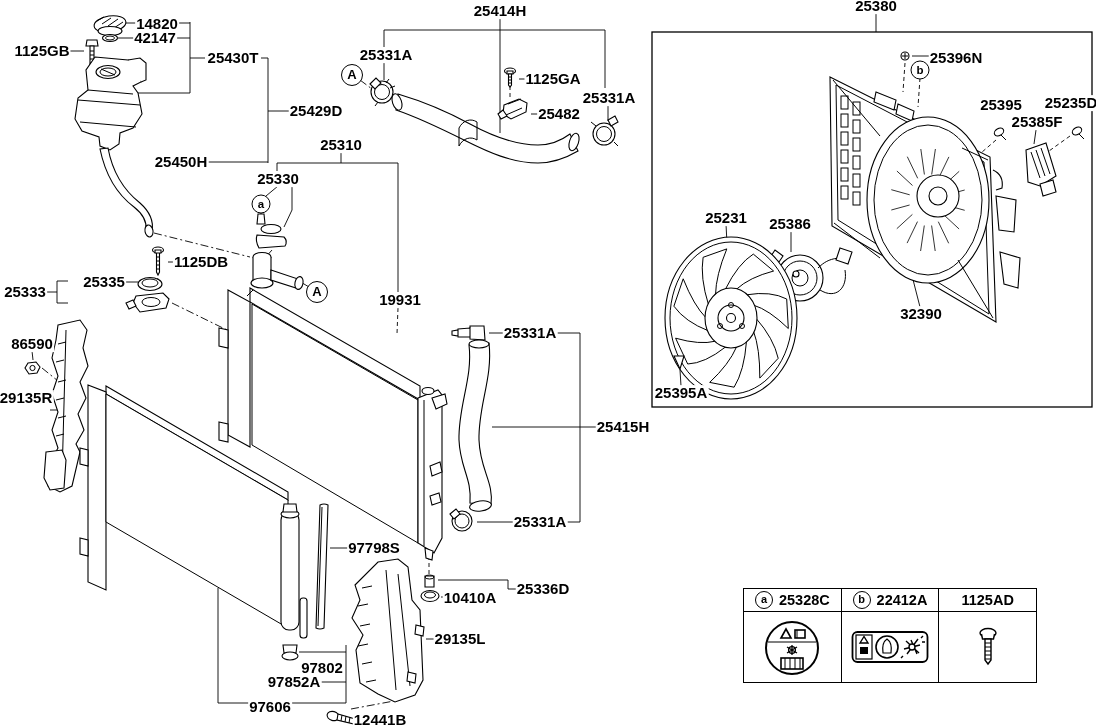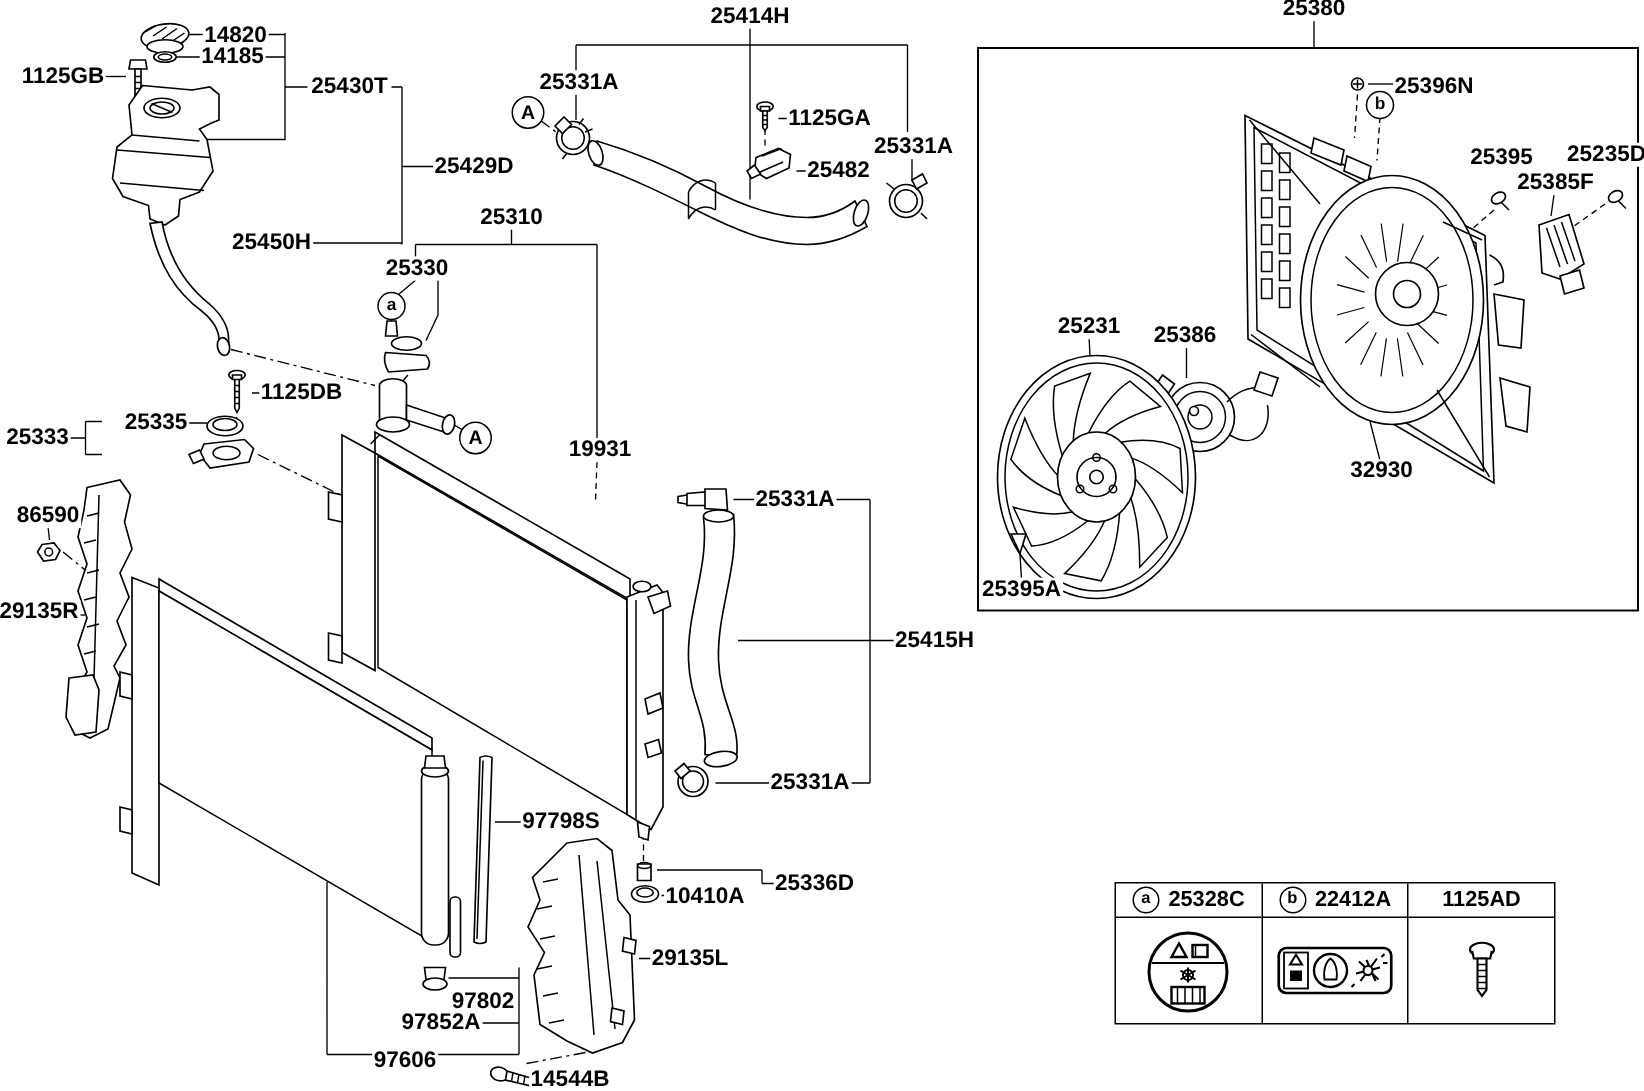"14185" div.lbl { text: 14185 -> 42147 }
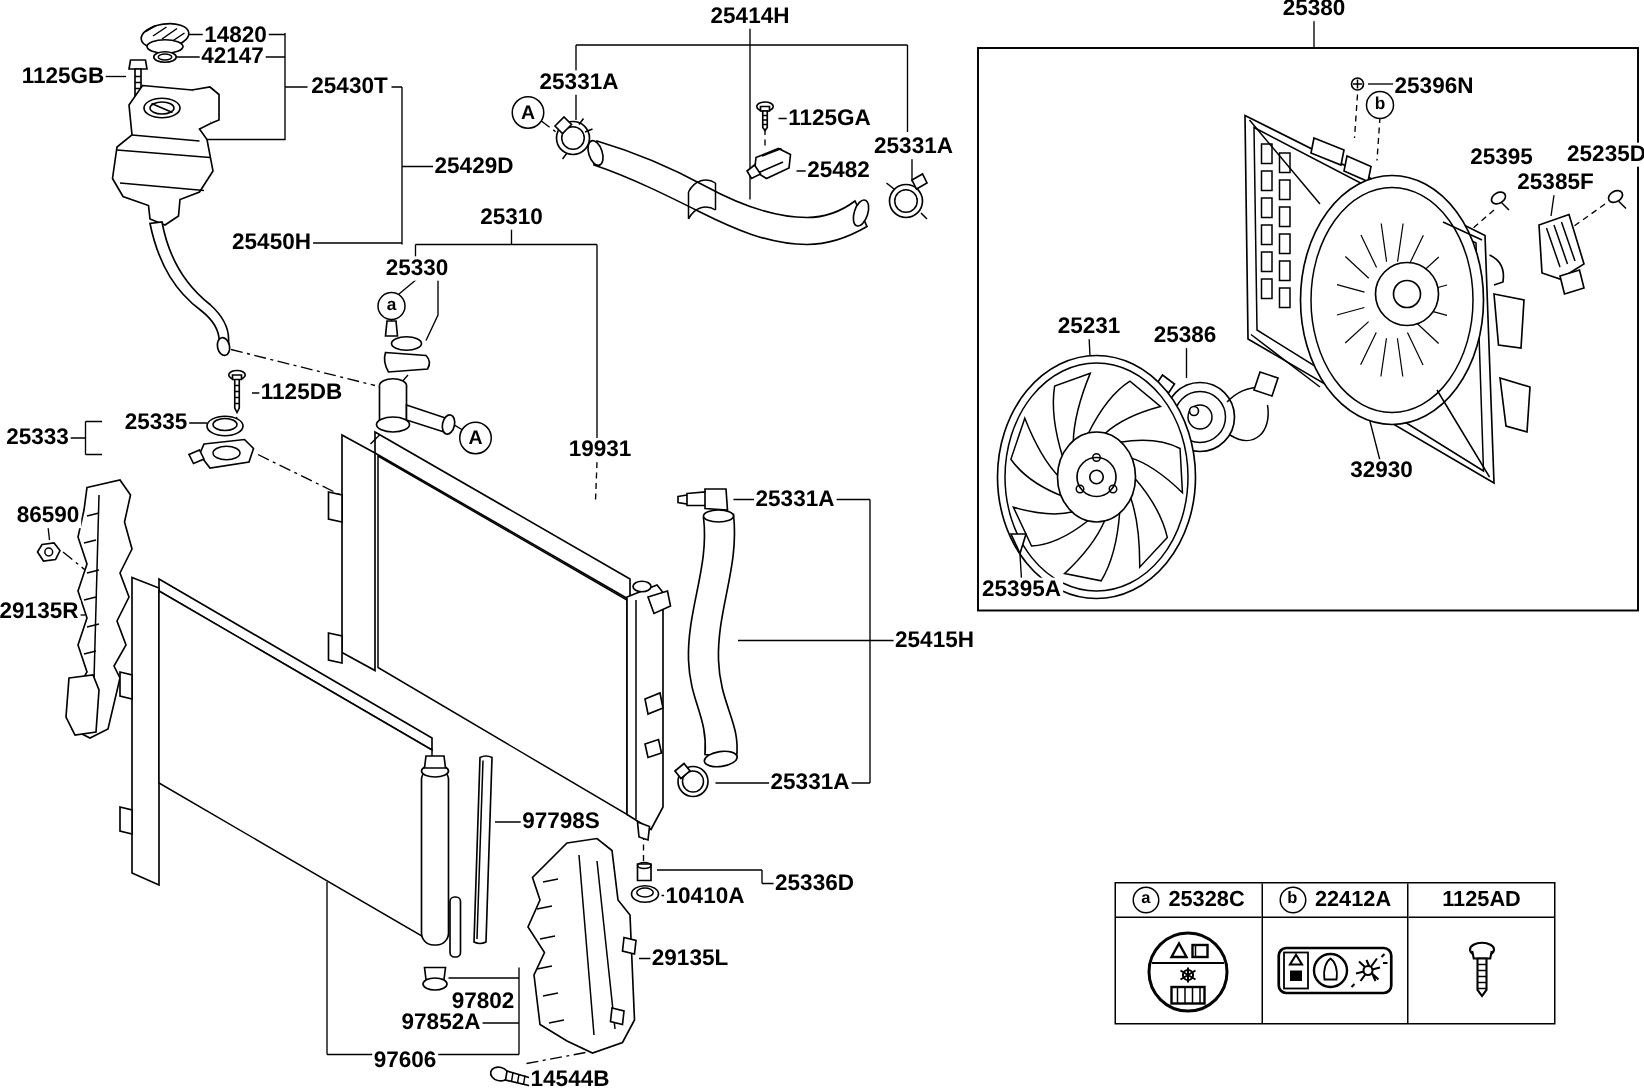"32930" div.lbl { text: 32930 -> 32390 }
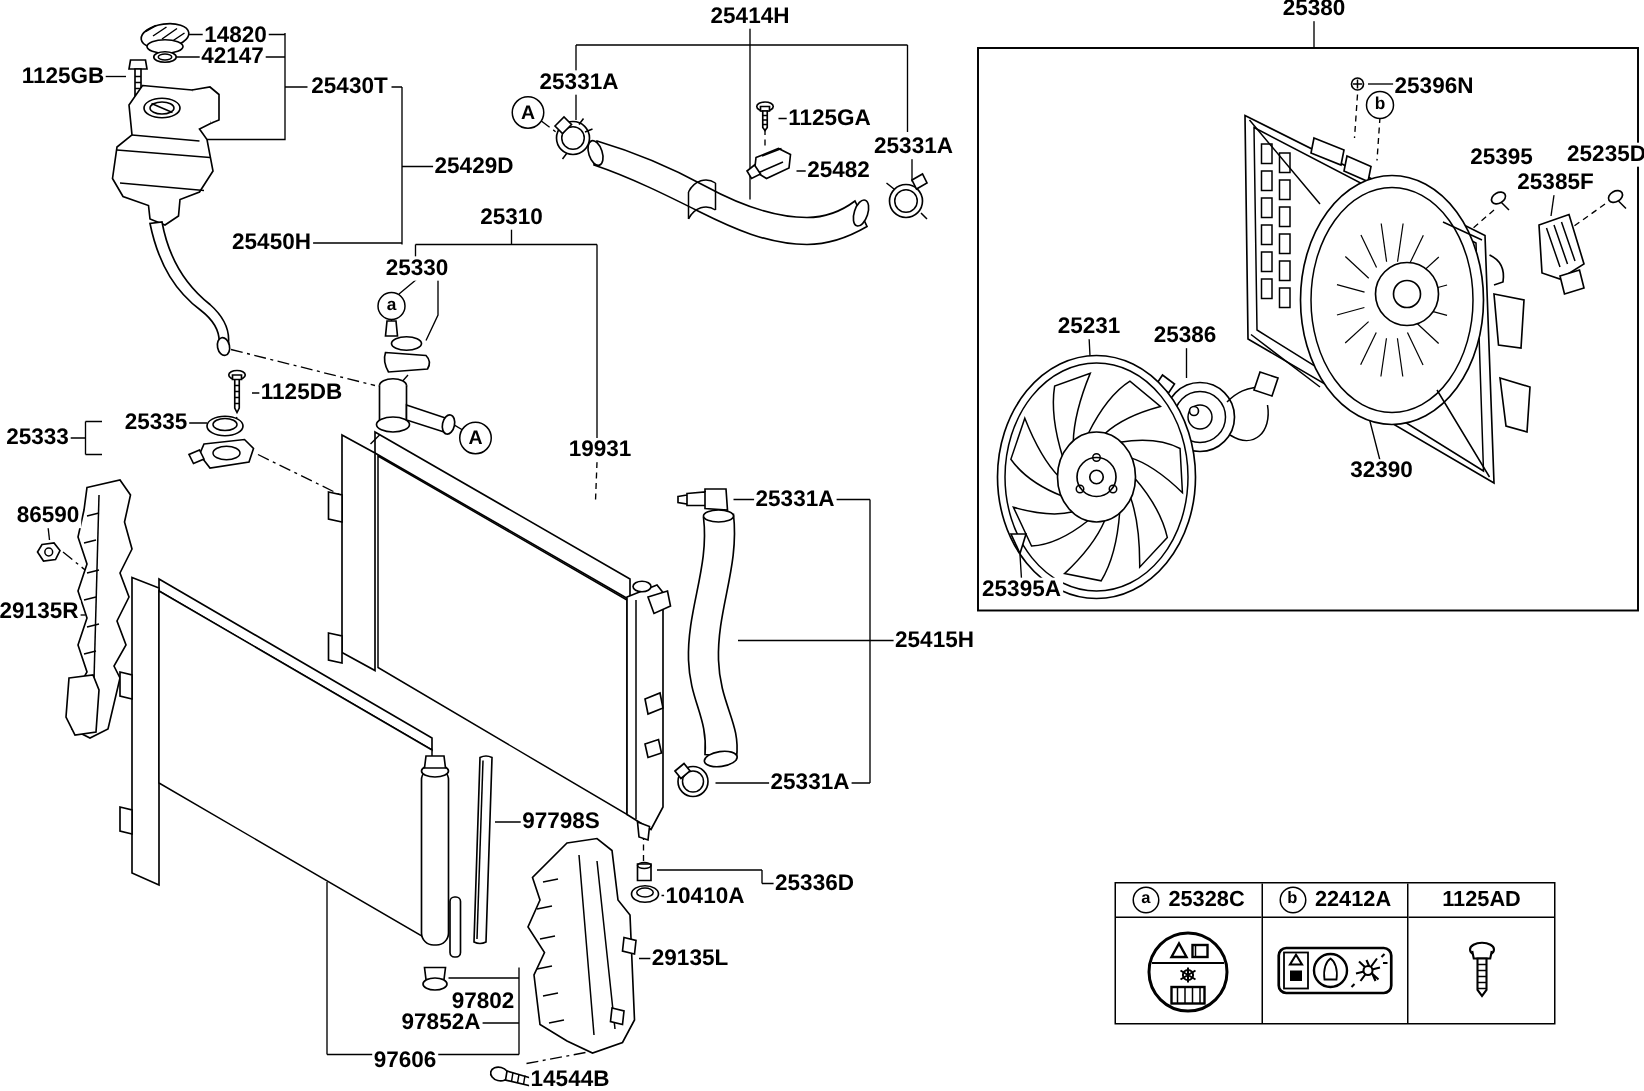"29135R" div.lbl { top: 408px -> 398px }
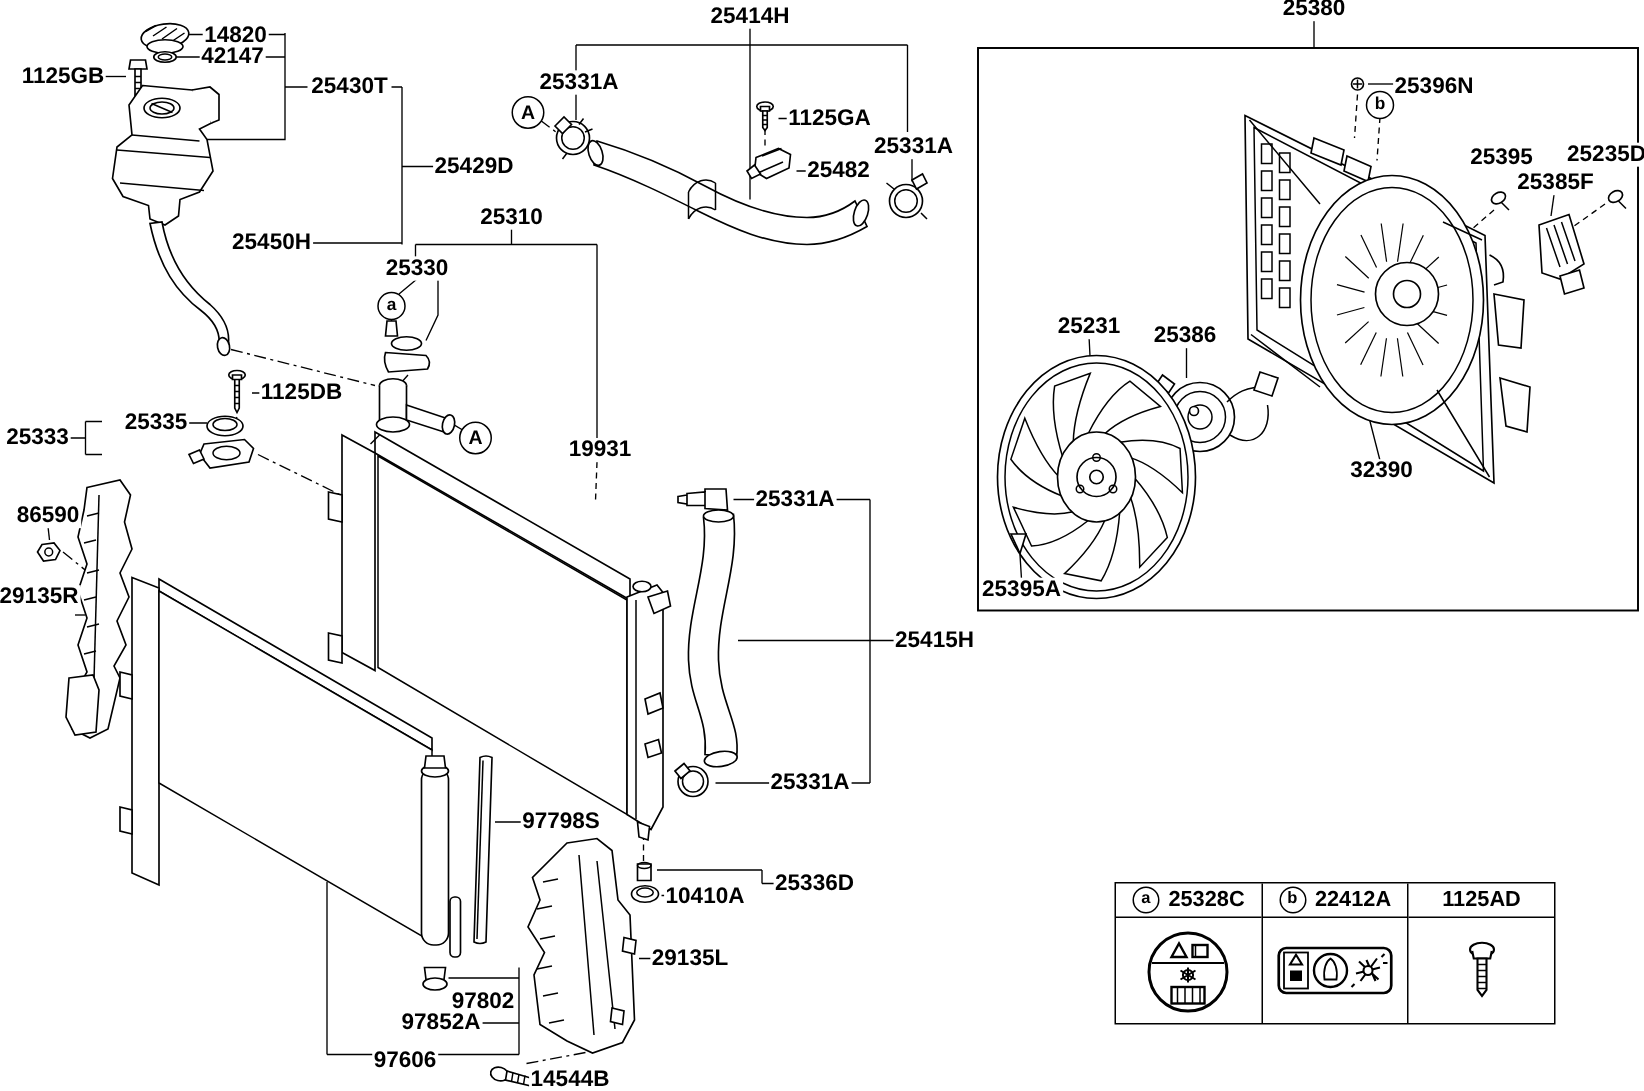"14544B" div.lbl { text: 14544B -> 12441B }
